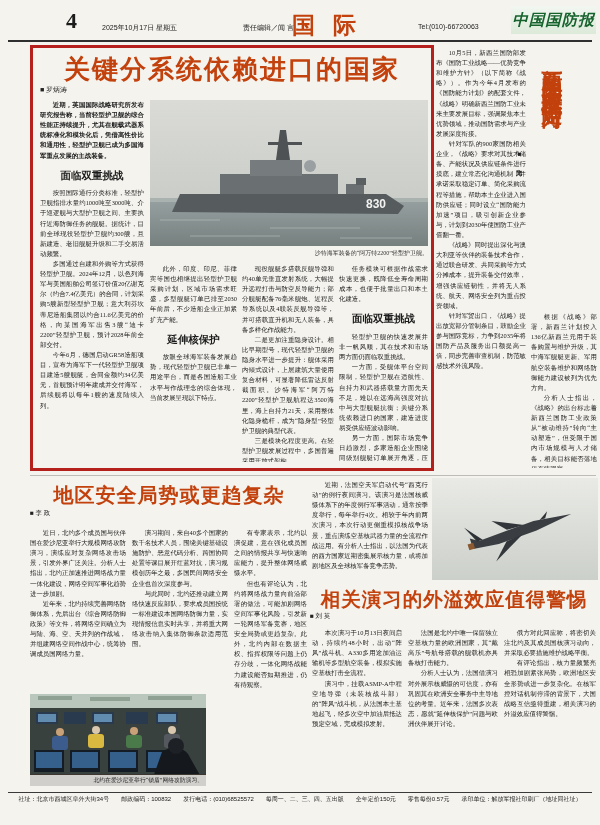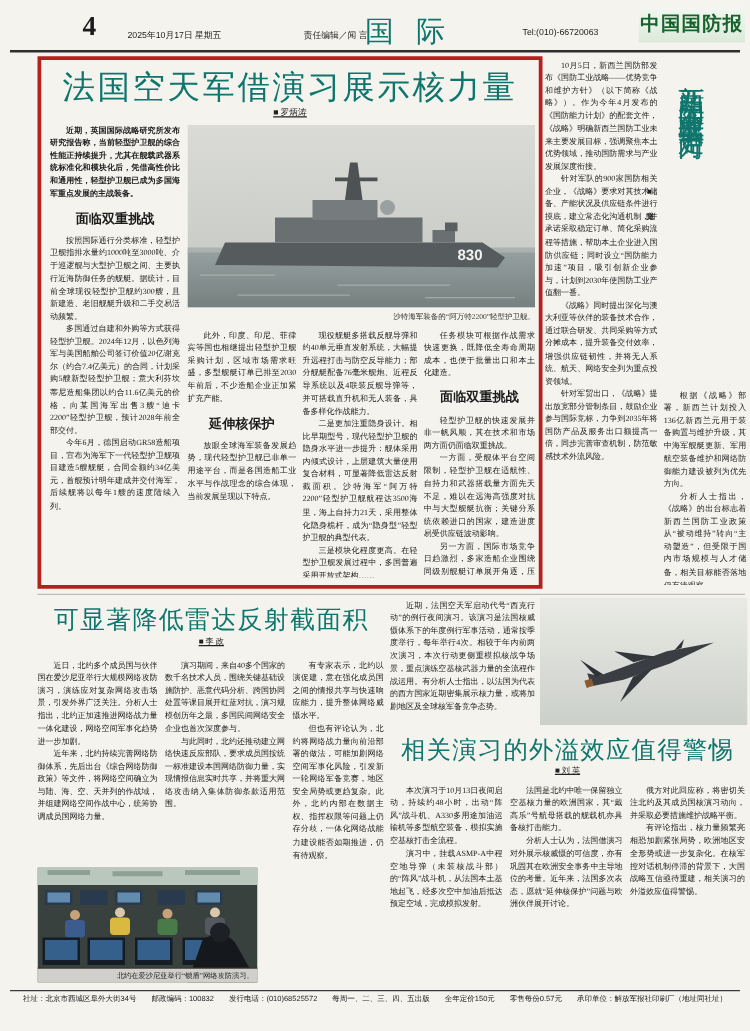"国际" .hd { color: #0f766e -> #c2410c; font-weight: normal -> bold }
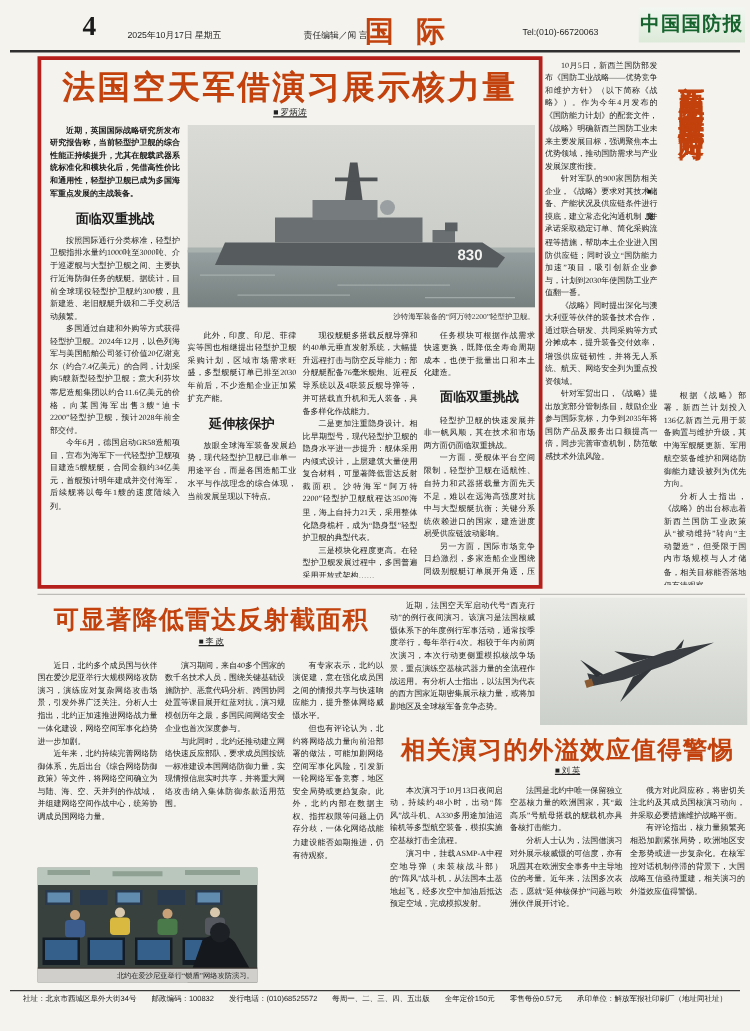"中国国防报" .masthead { font-style: none -> italic }
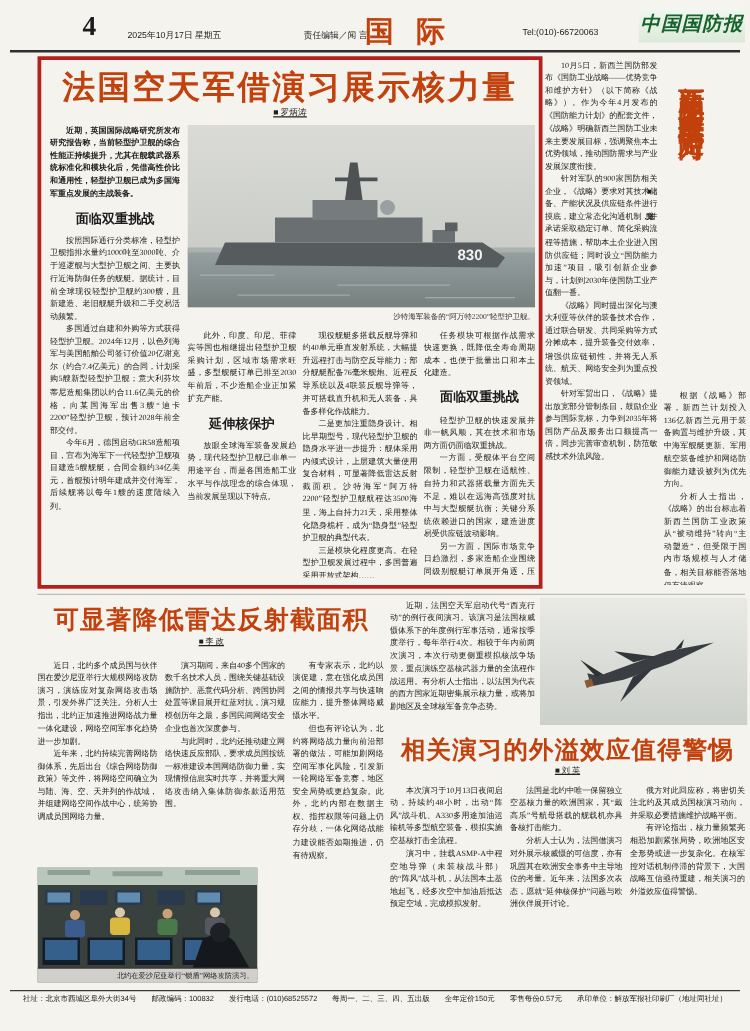"法国空天军借演习展示核力量" div.abs { text: 法国空天军借演习展示核力量 -> 关键分系统依赖进口的国家 }
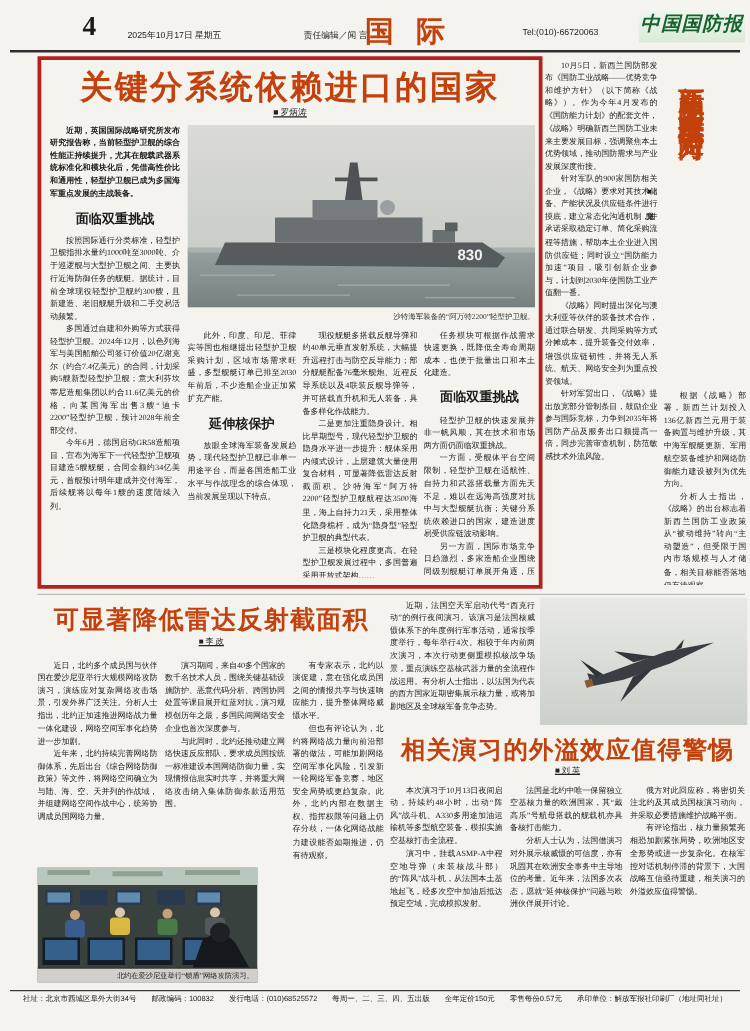"■ 罗炳涛" .byline { text-align: center -> none; text-decoration: underline -> none }
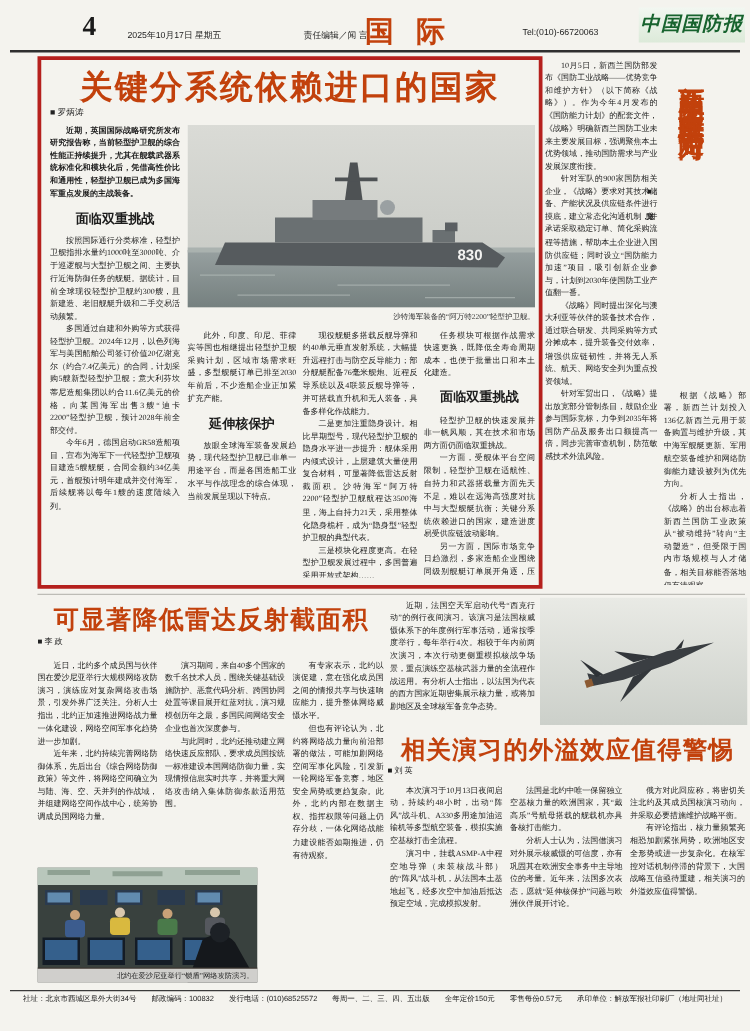"可显著降低雷达反射截面积" div.abs { text: 可显著降低雷达反射截面积 -> 地区安全局势或更趋复杂 }
